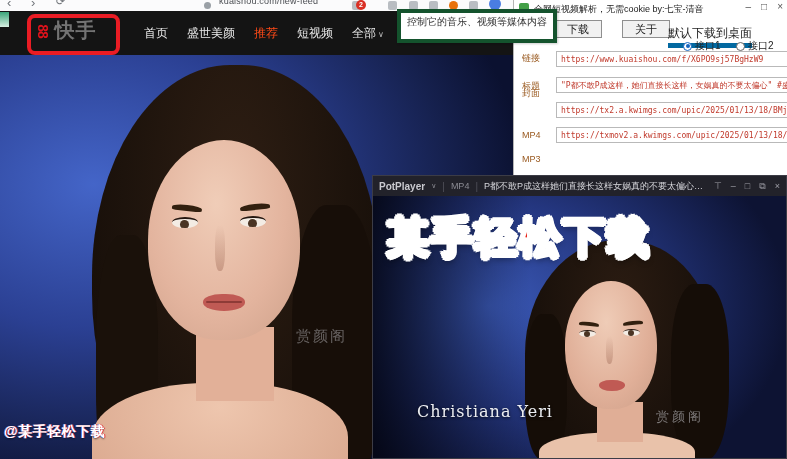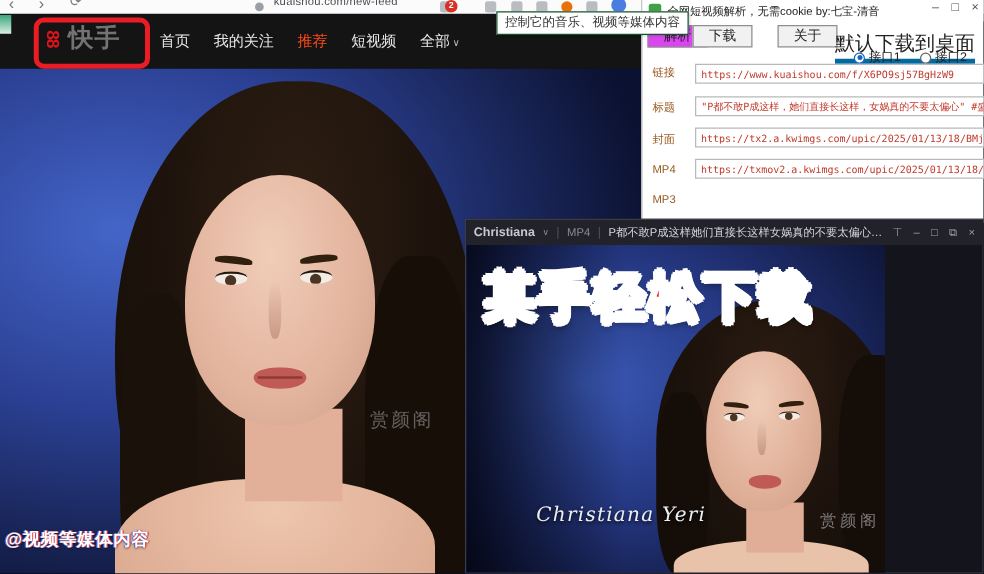"控制它的音乐、视频等媒体内容" .tooltip { border: 1px solid #14532d -> 4px solid #14532d; height: 19px -> 34px }
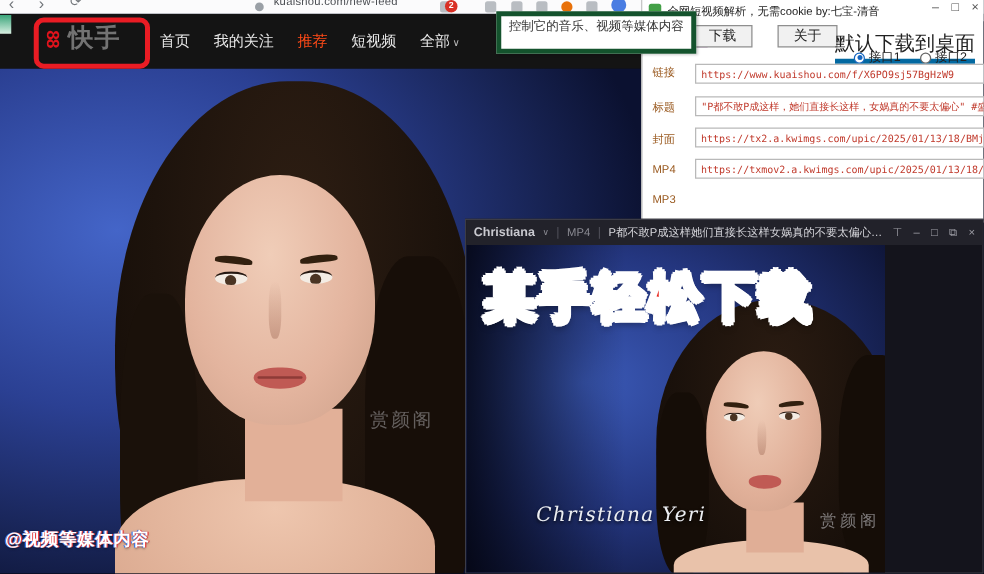"首页" .ks-navitems { left: 128px -> 144px }
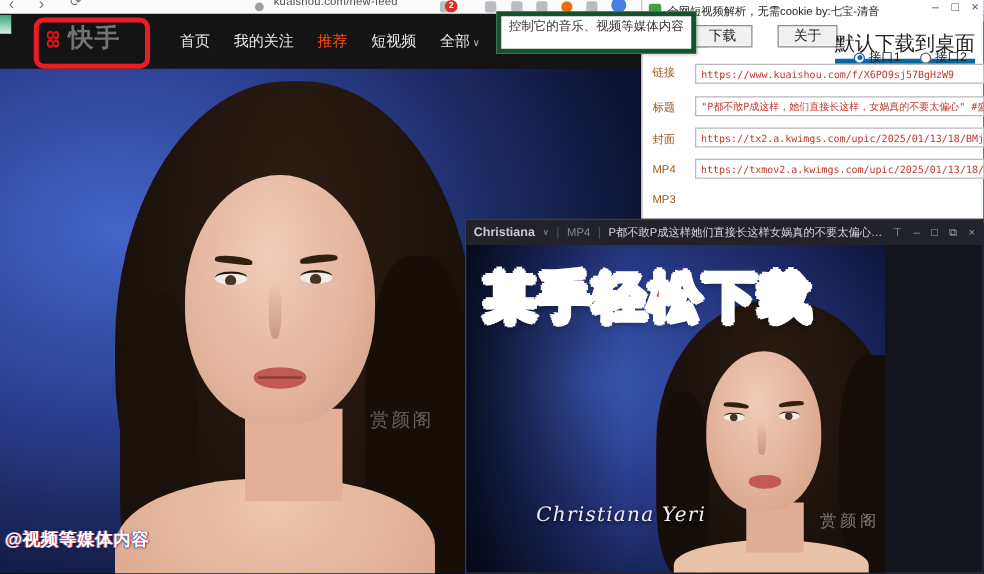"我的关注" span.ks-navitem { text: 我的关注 -> 盛世美颜 }
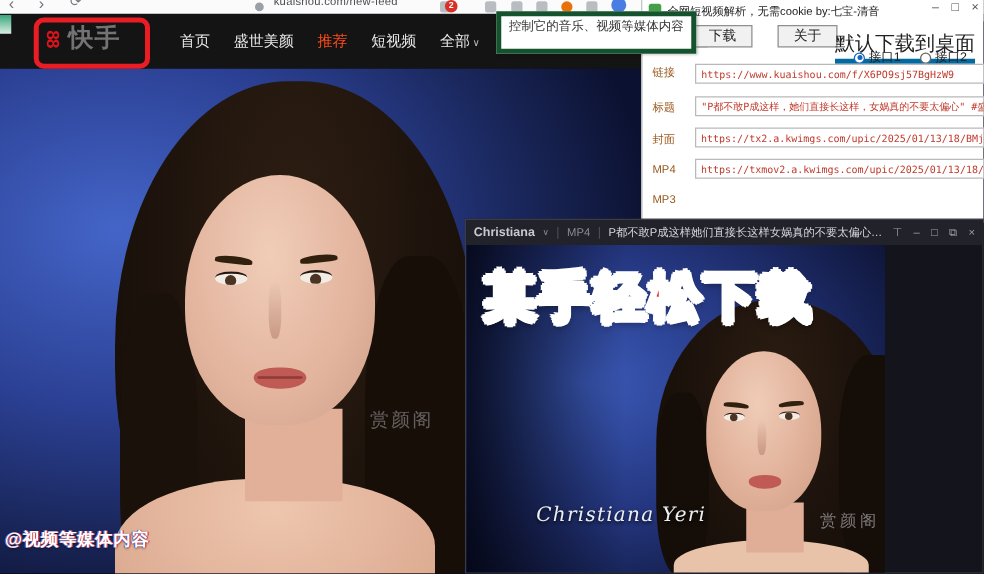"默认下载到桌面" .pw-note { border-bottom: 7px solid #0369a1 -> 5px solid #0369a1; font-size: 16px -> 12px }
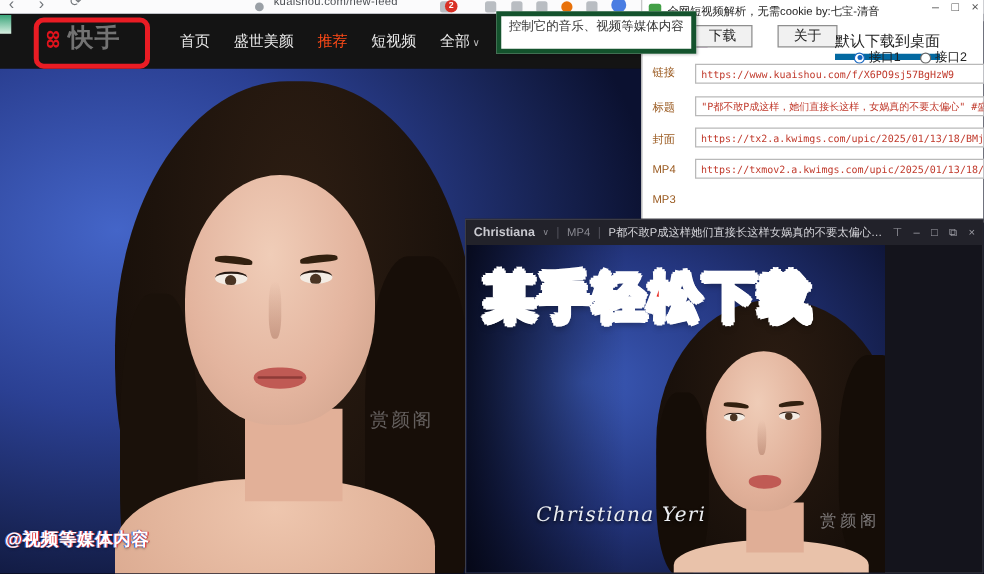"封面" span.pw-row-label { top: 105px -> 87px }
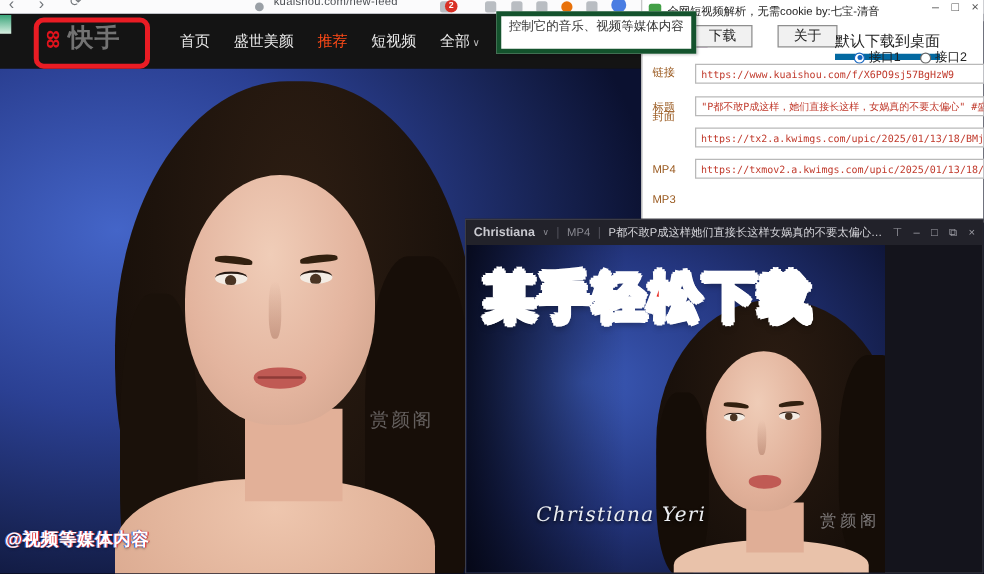"Christiana" span.pp-app { text: Christiana -> PotPlayer }
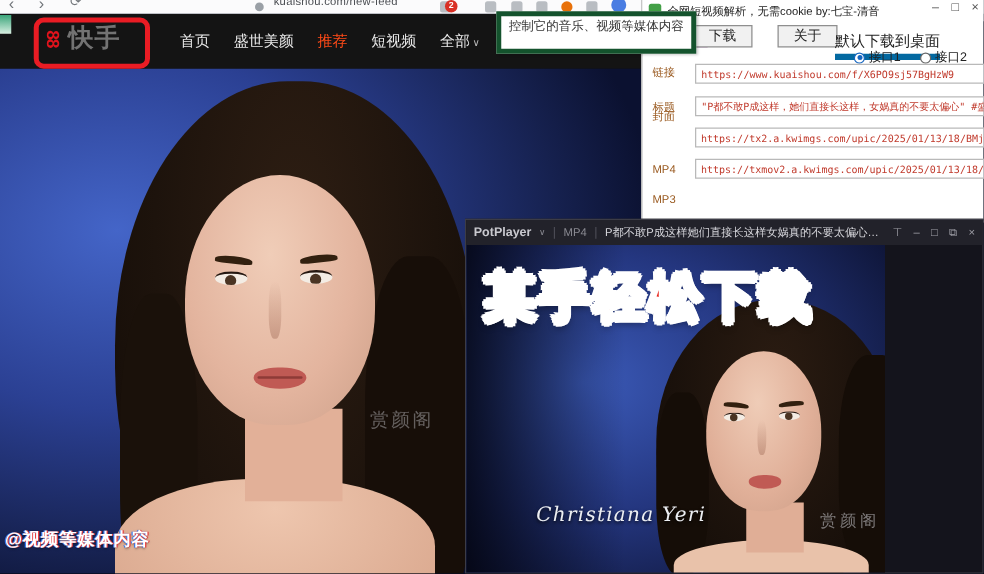"某手轻松下载" .pp-video { width: 335px -> 413px }
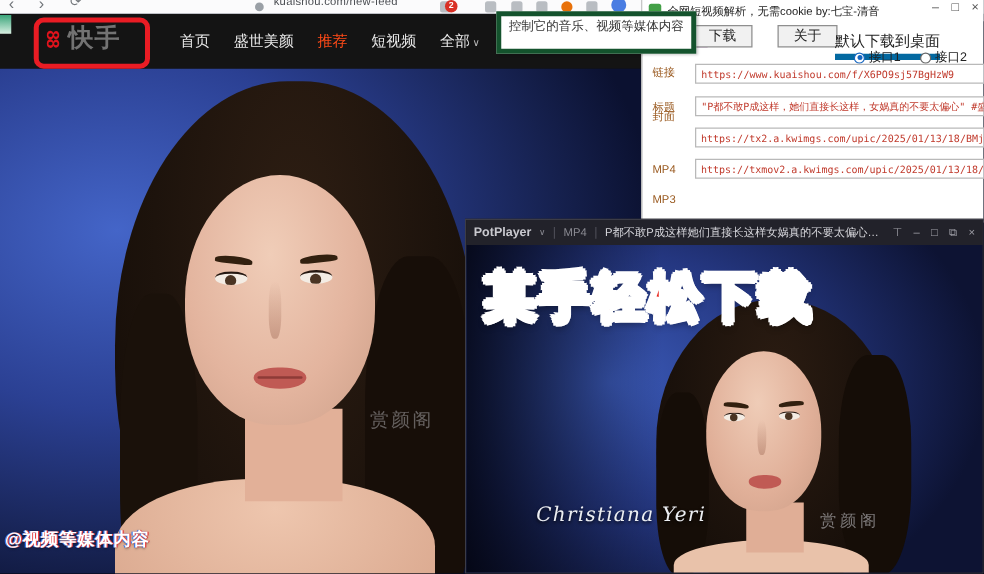"Christiana Yeri" .pp-cap-en { font-style: italic -> none; margin-left: 12px -> none }
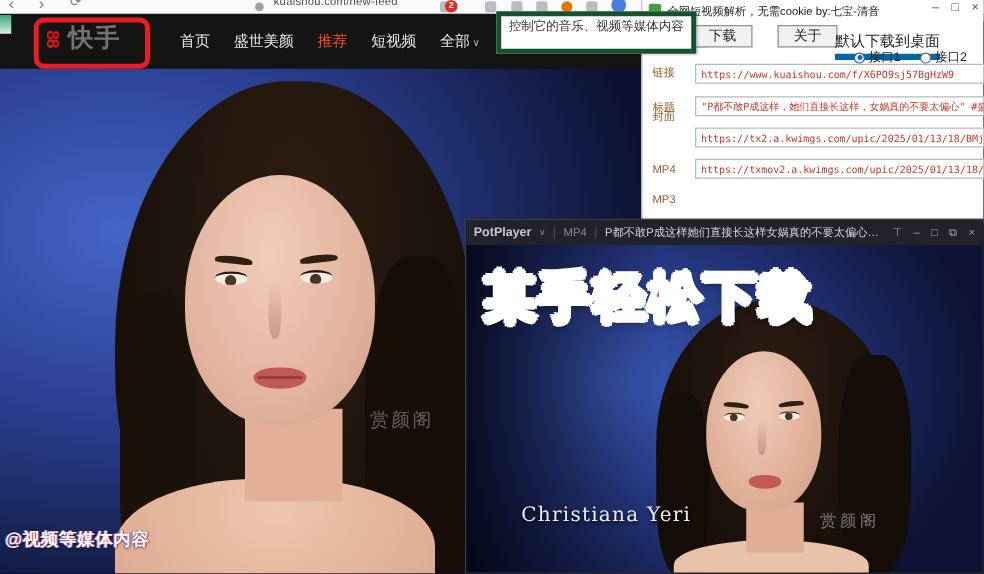"@视频等媒体内容" span.wm-qingzi { text: @视频等媒体内容 -> @某手轻松下载 }
